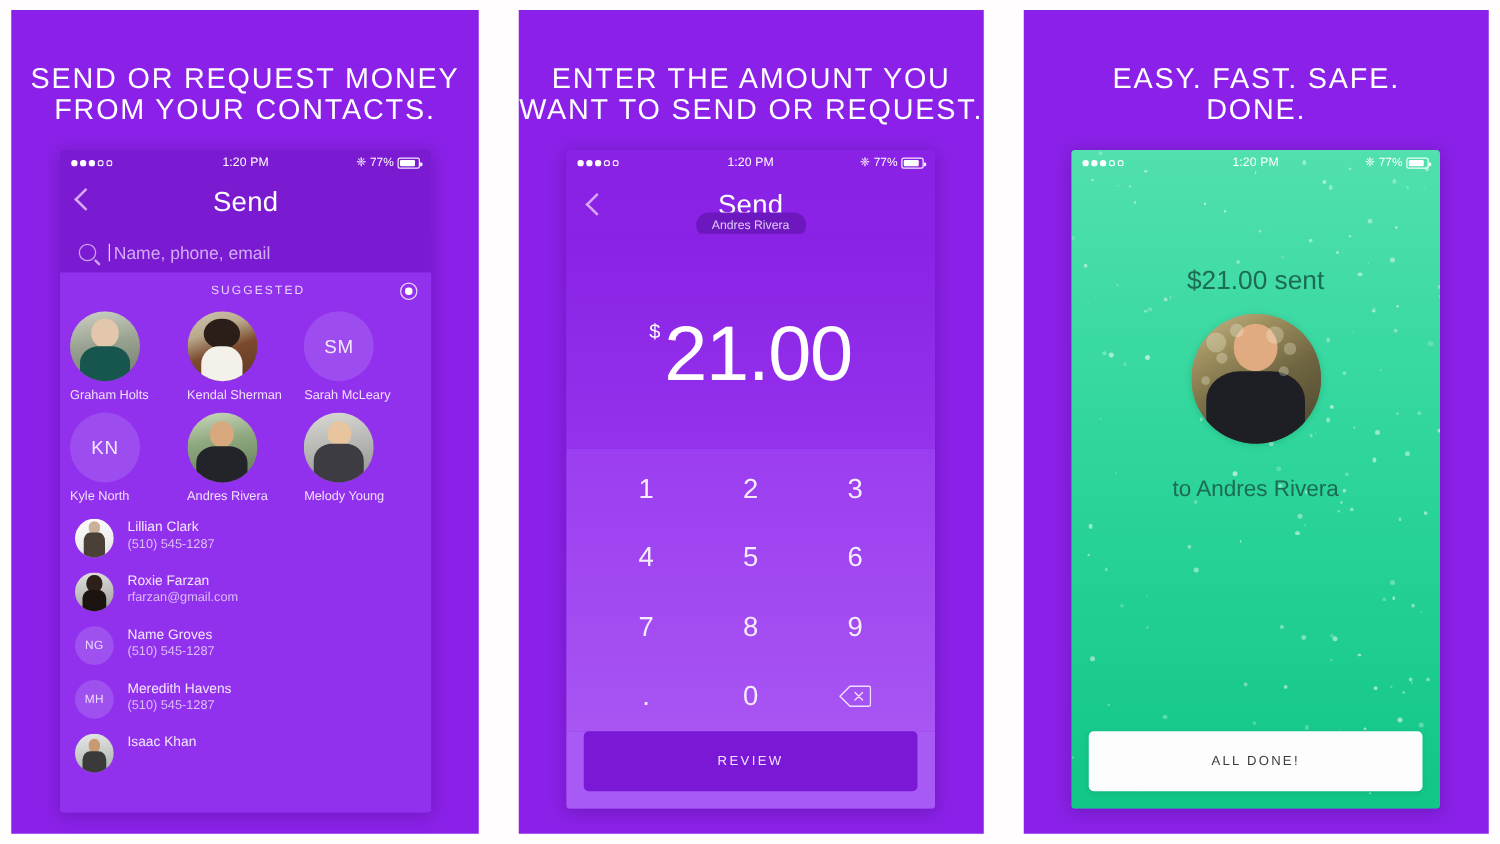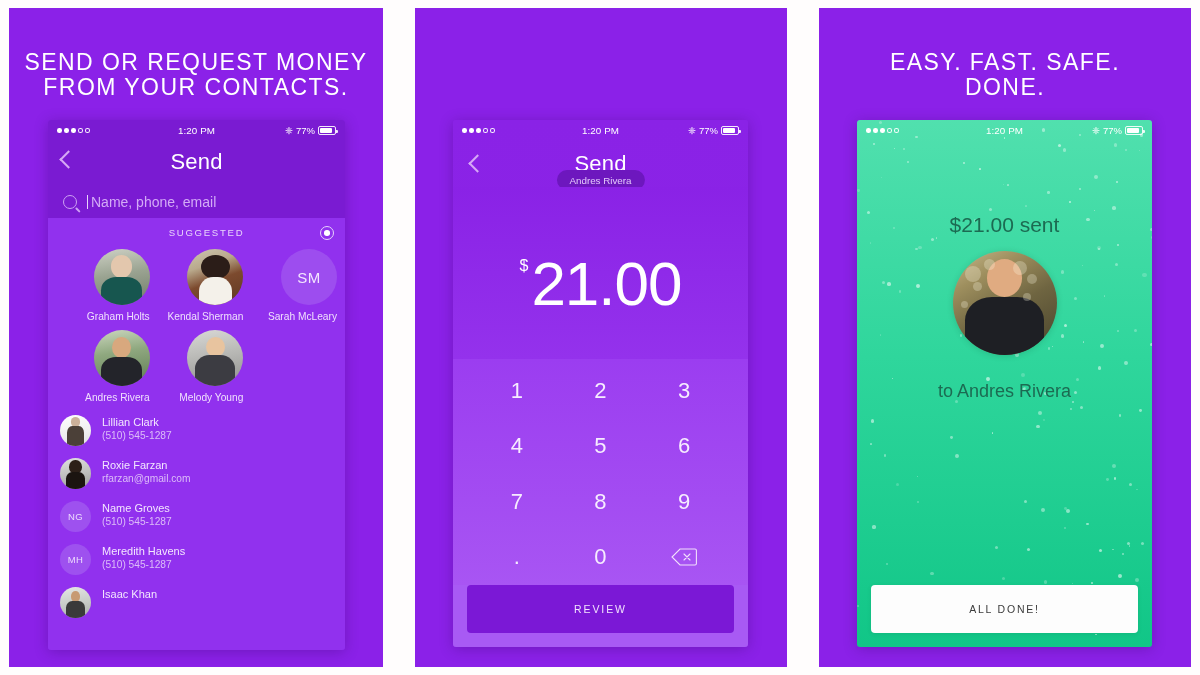"ENTER THE AMOUNT YOU" div.caption { html: none -> <div>ENTER THE AMOUNT YOU WANT TO SEND OR REQUEST.</div> }
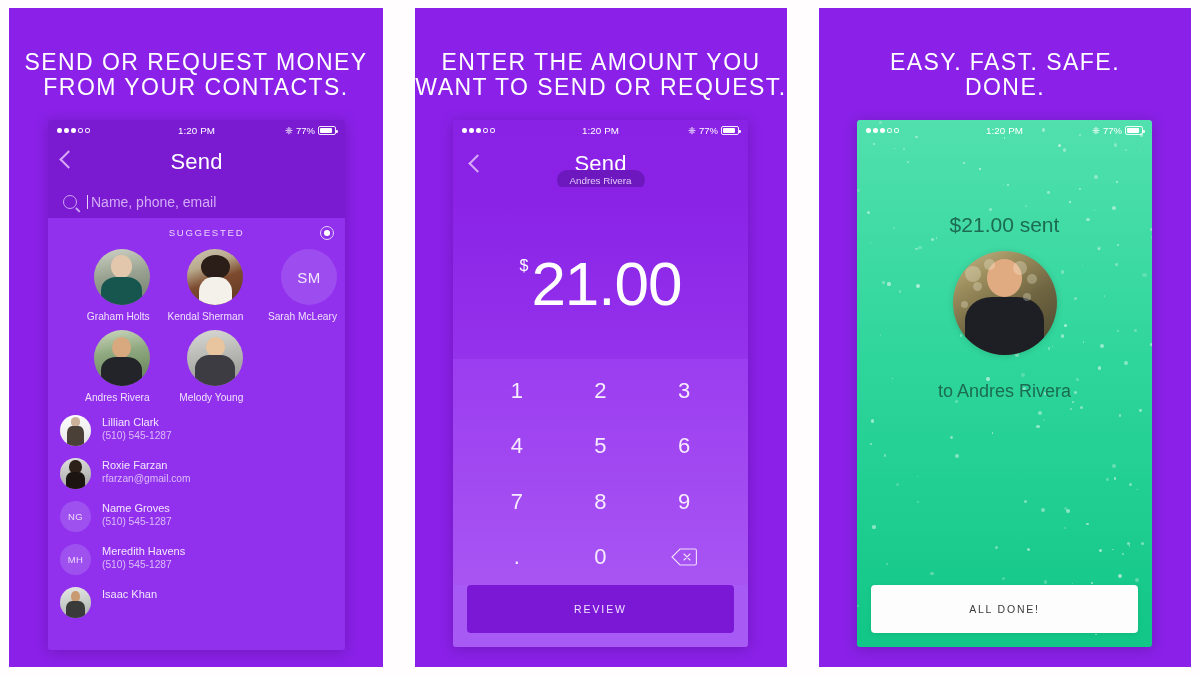"SM" .sugg { align-items: flex-end -> flex-start }
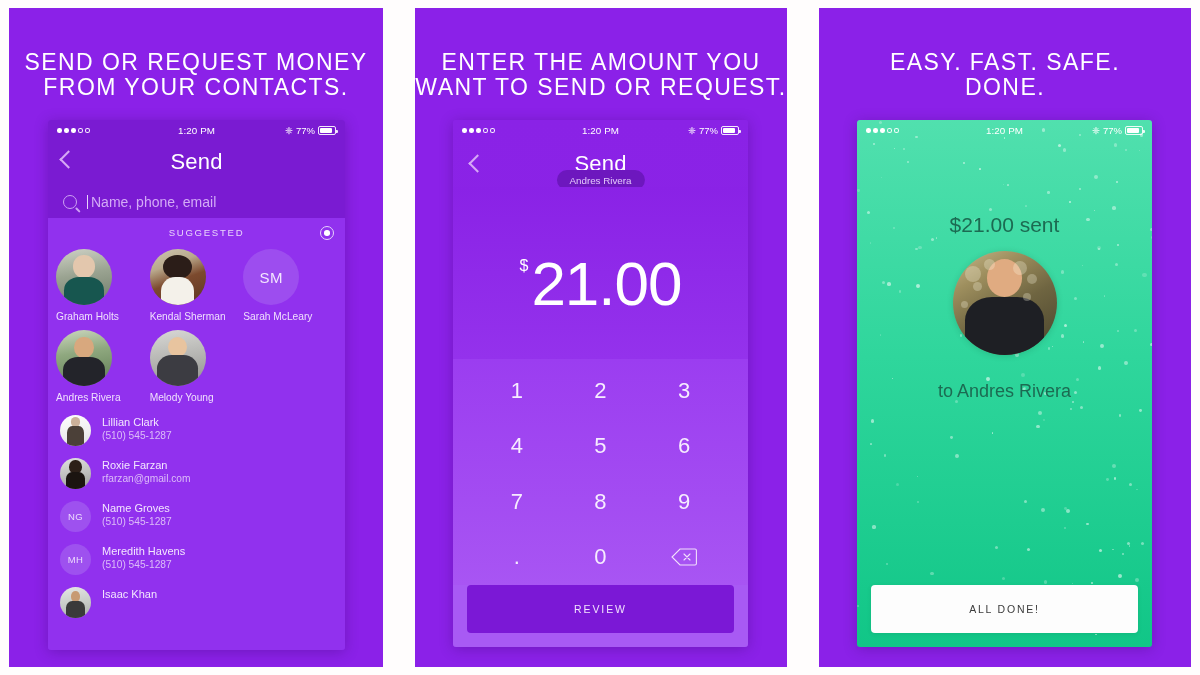"KN" div.sugg { html: none -> <div> <div>KN</div> <label>Kyle North</label> </div> }
